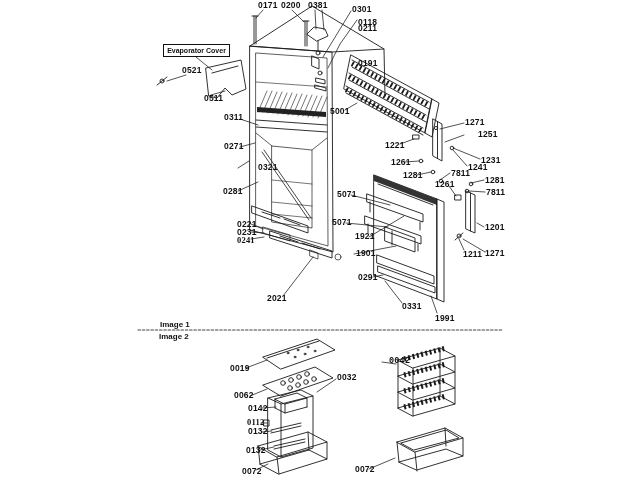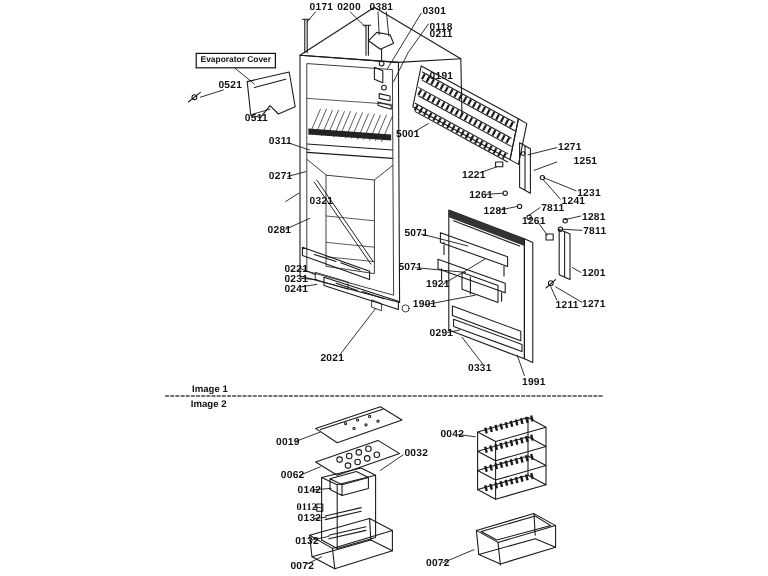"0241" span.callout { font-family: none -> Liberation Serif, serif }
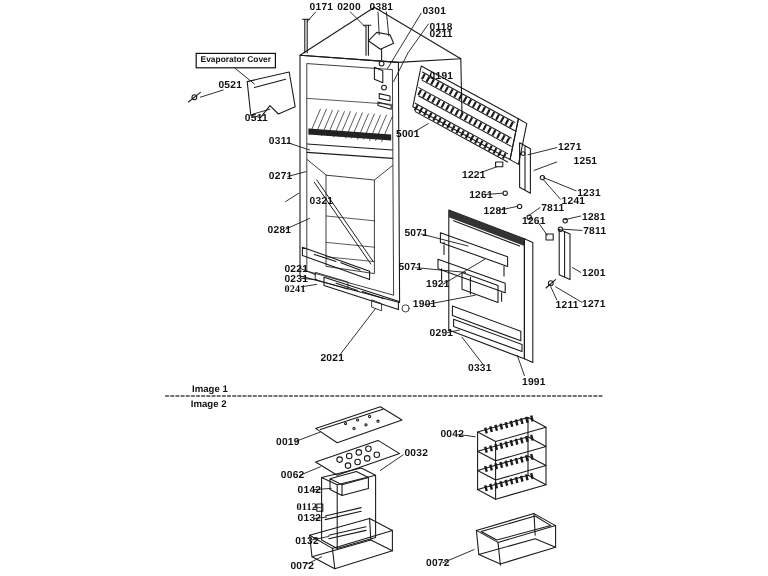"1901" span.callout { left: 344px -> 356px }
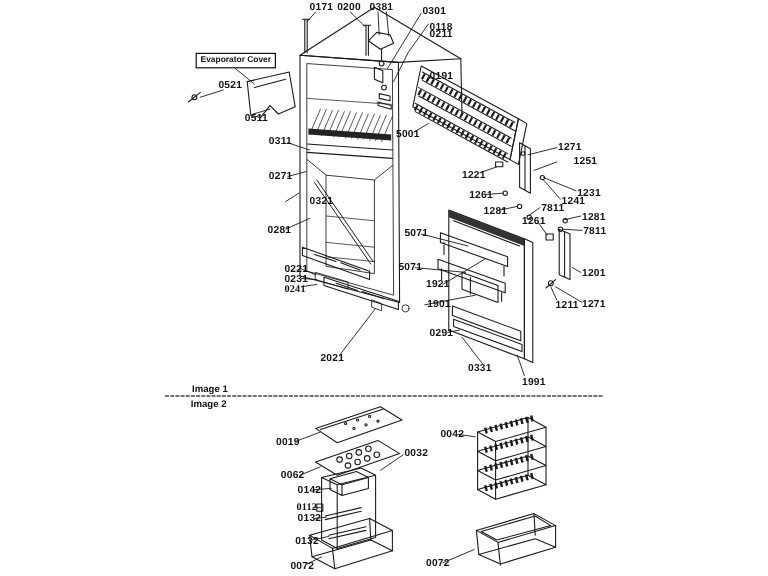"0331" span.callout { left: 390px -> 402px }
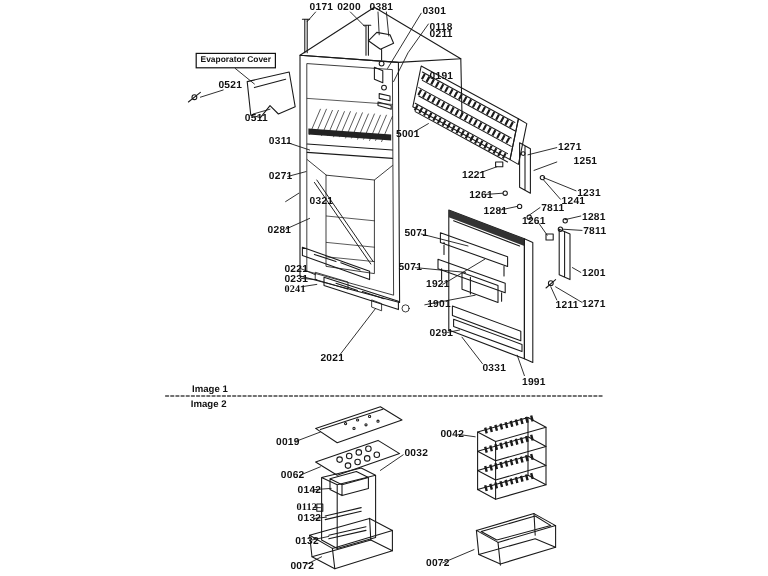"0042" span.callout { font-family: none -> Liberation Mono, monospace; left: 367px -> 389px }
